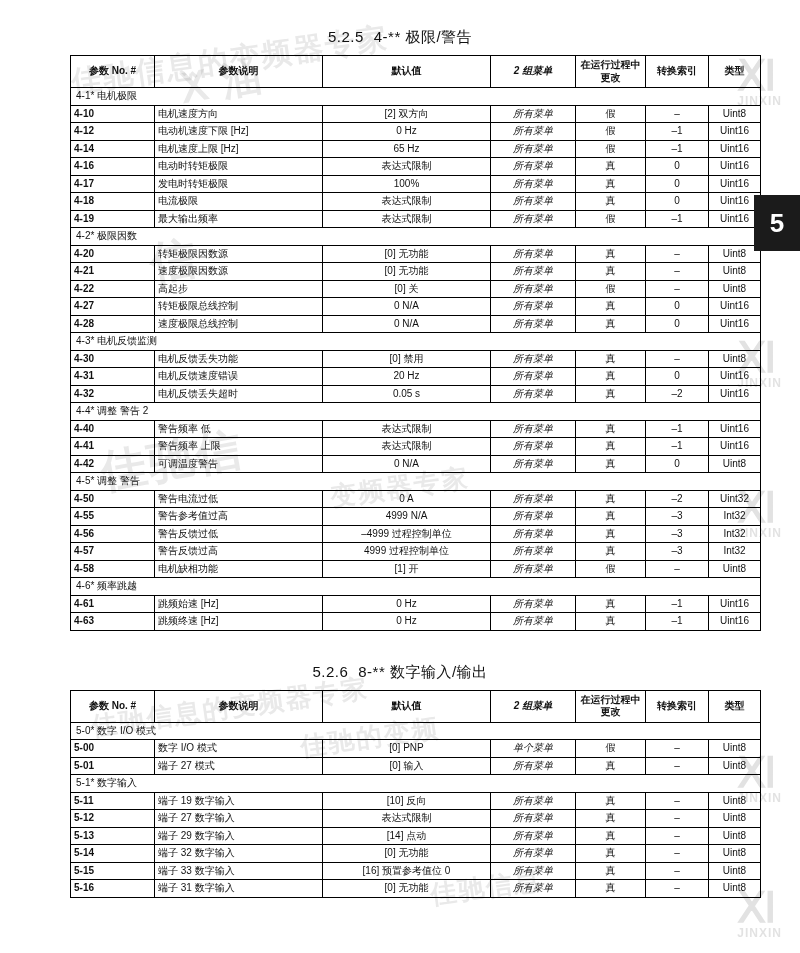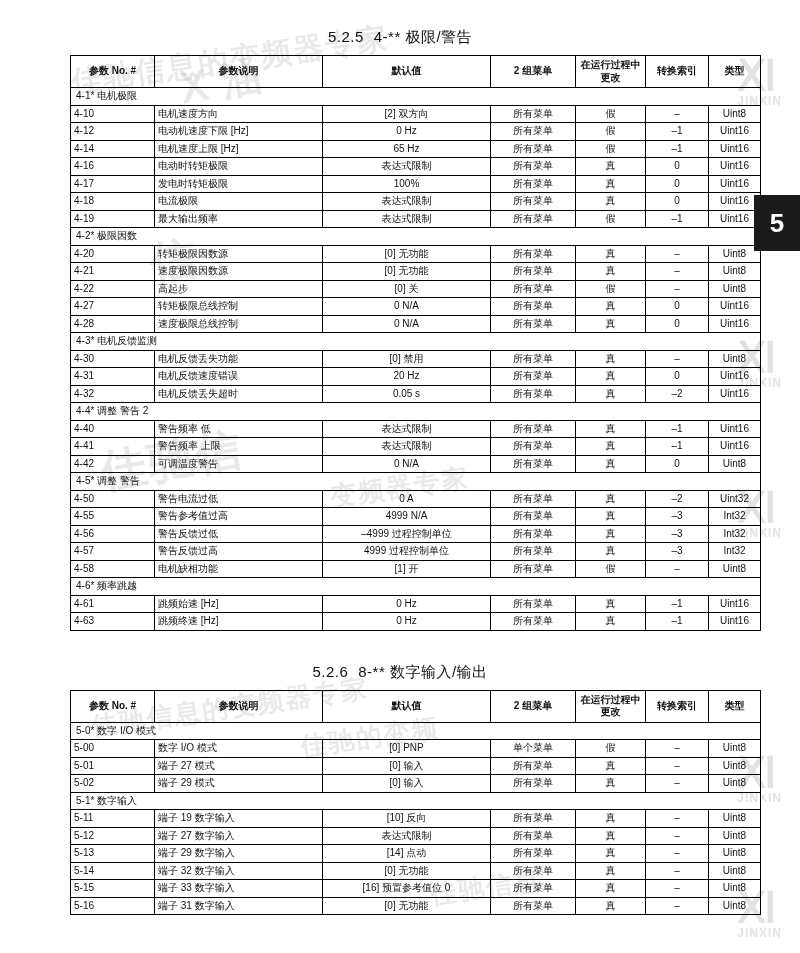"2 组菜单" th.c-setup, td.c-setup { font-style: none -> italic }
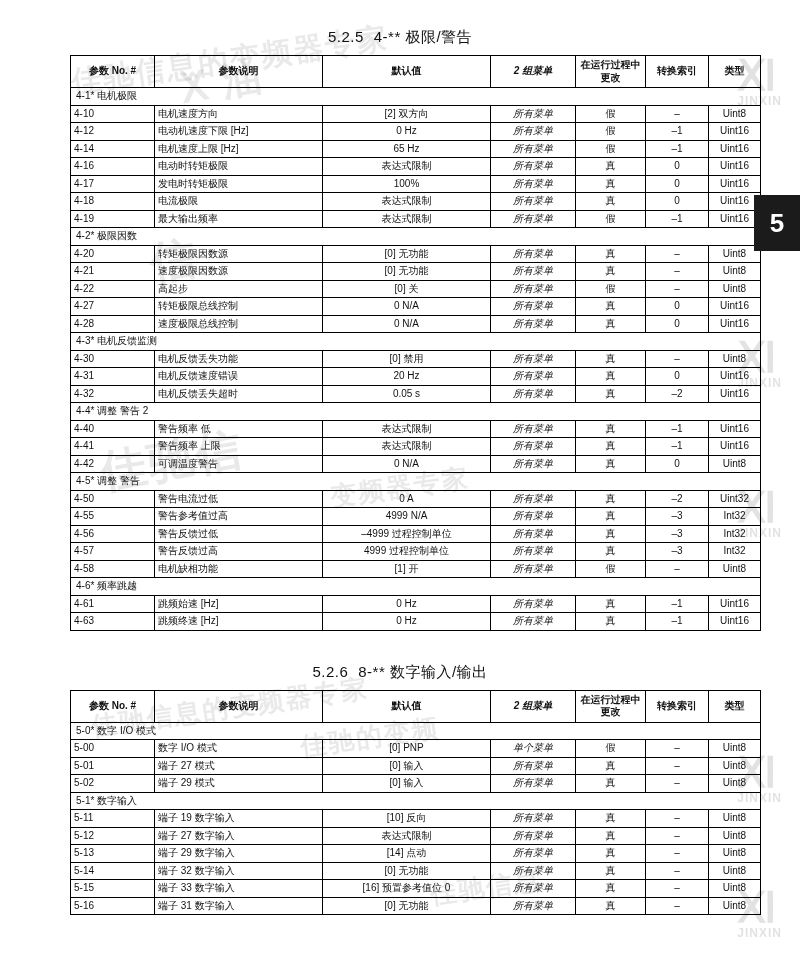"4-10" th.c-no, td.c-no { font-weight: none -> bold }
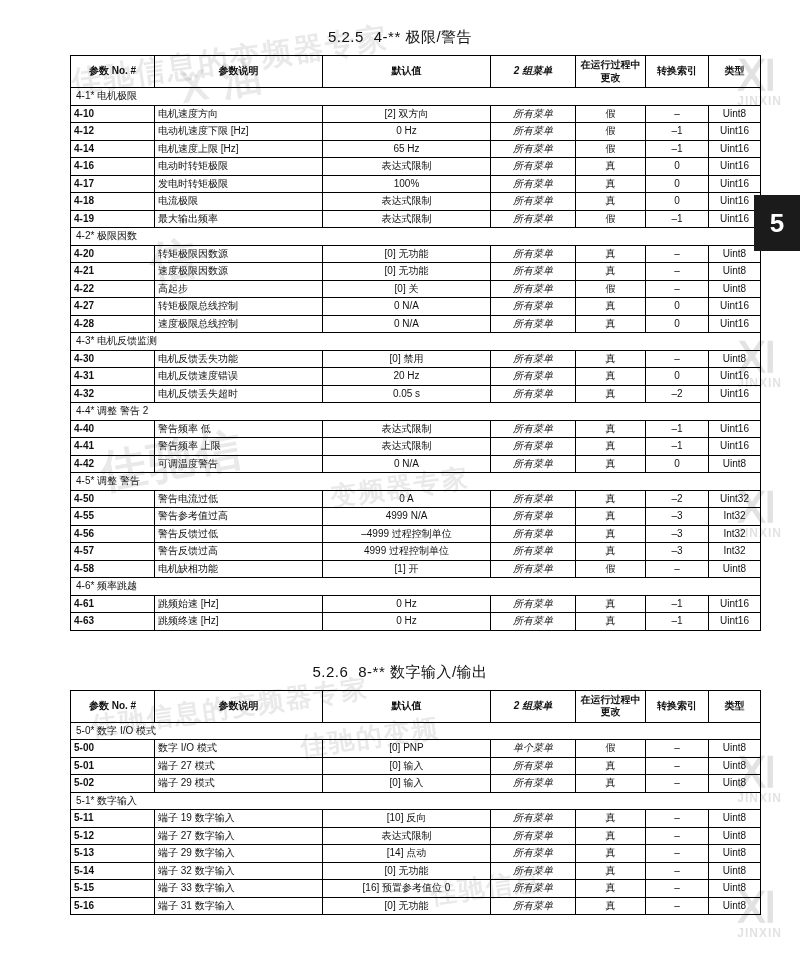"5-02" tr { html: <tr> <td>5-02</td> <td>端子 29 模式</td> <td>[0] 输入</td> <td>所有菜单</td> <td>真</td> <td>–</td> <td>Uint8</td> </tr> -> none }
